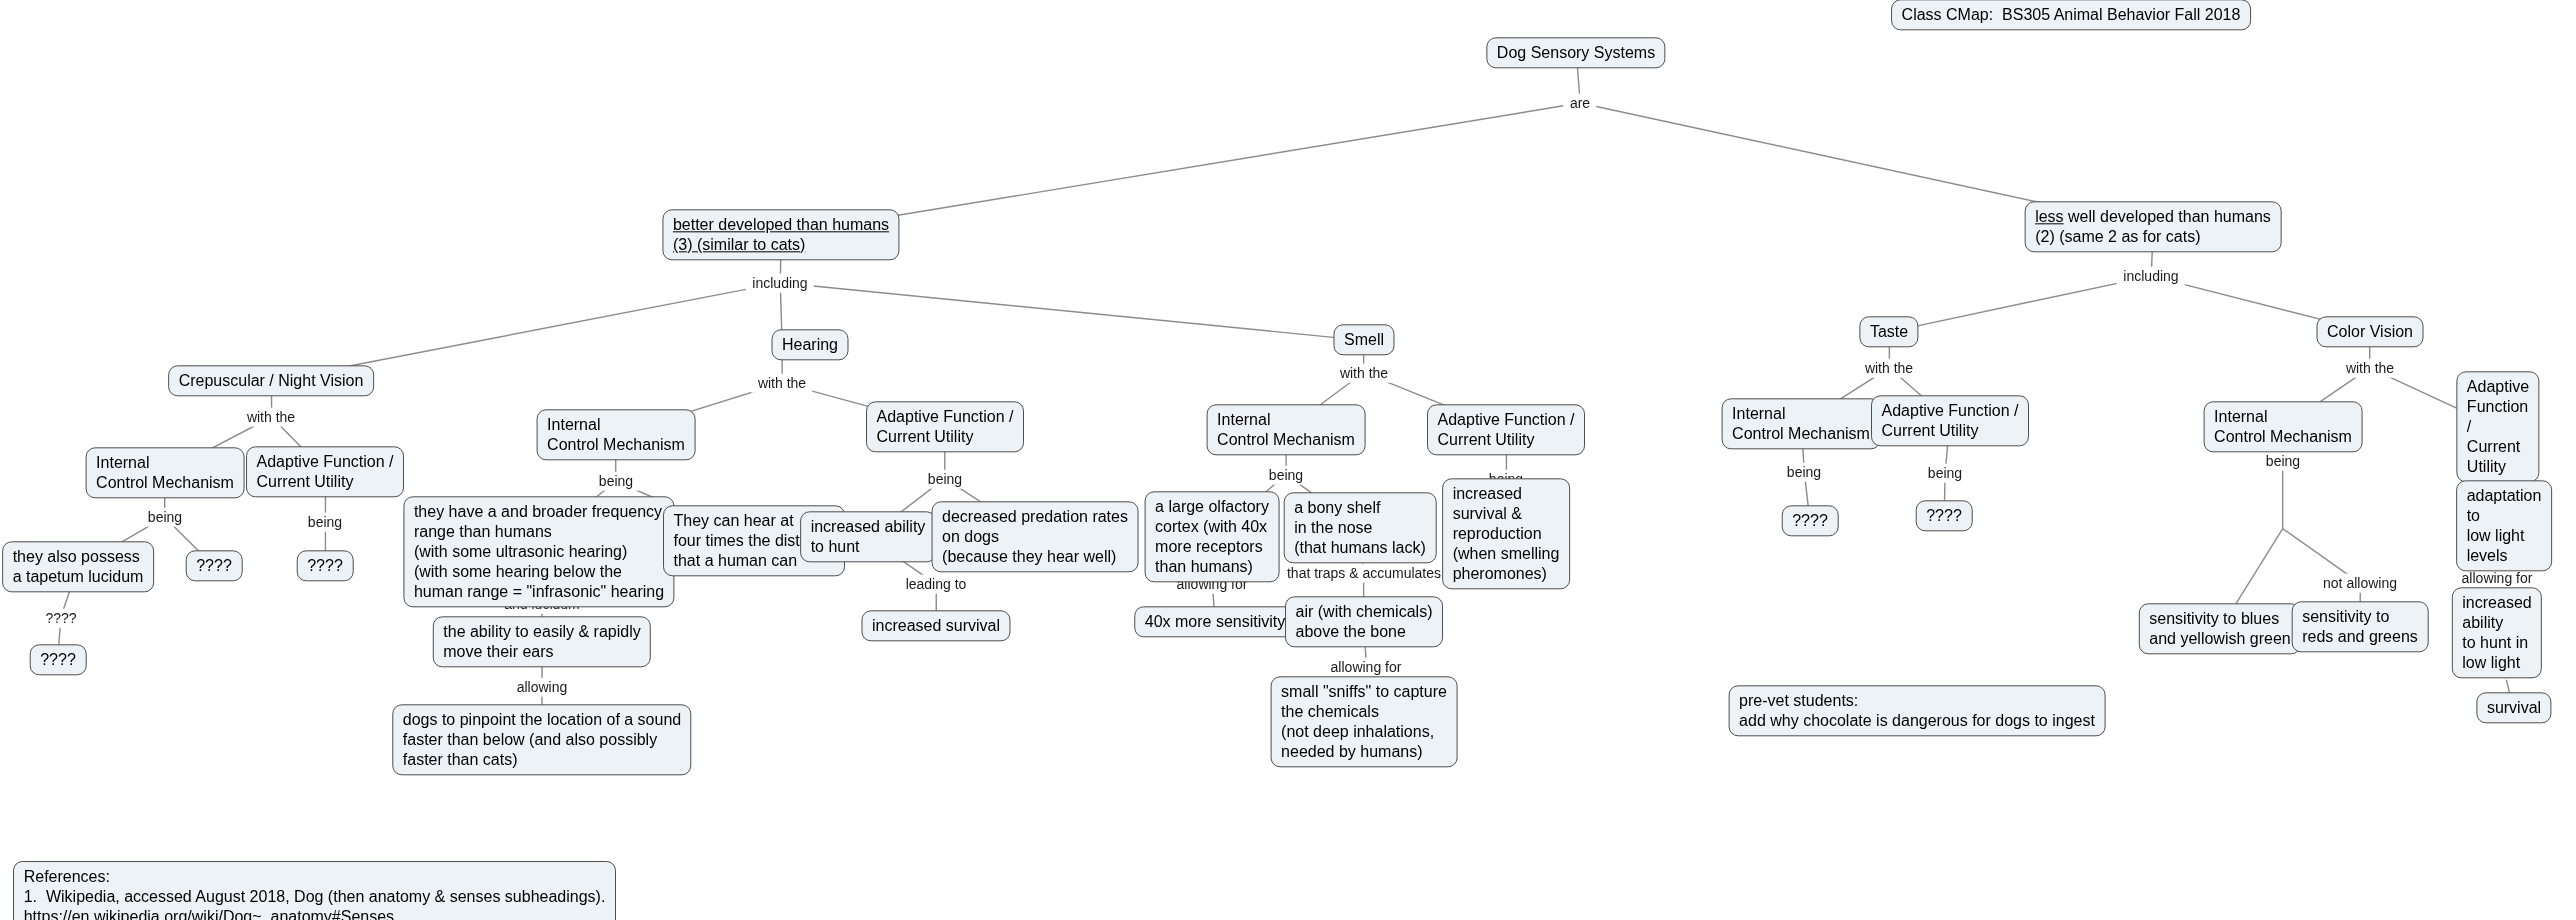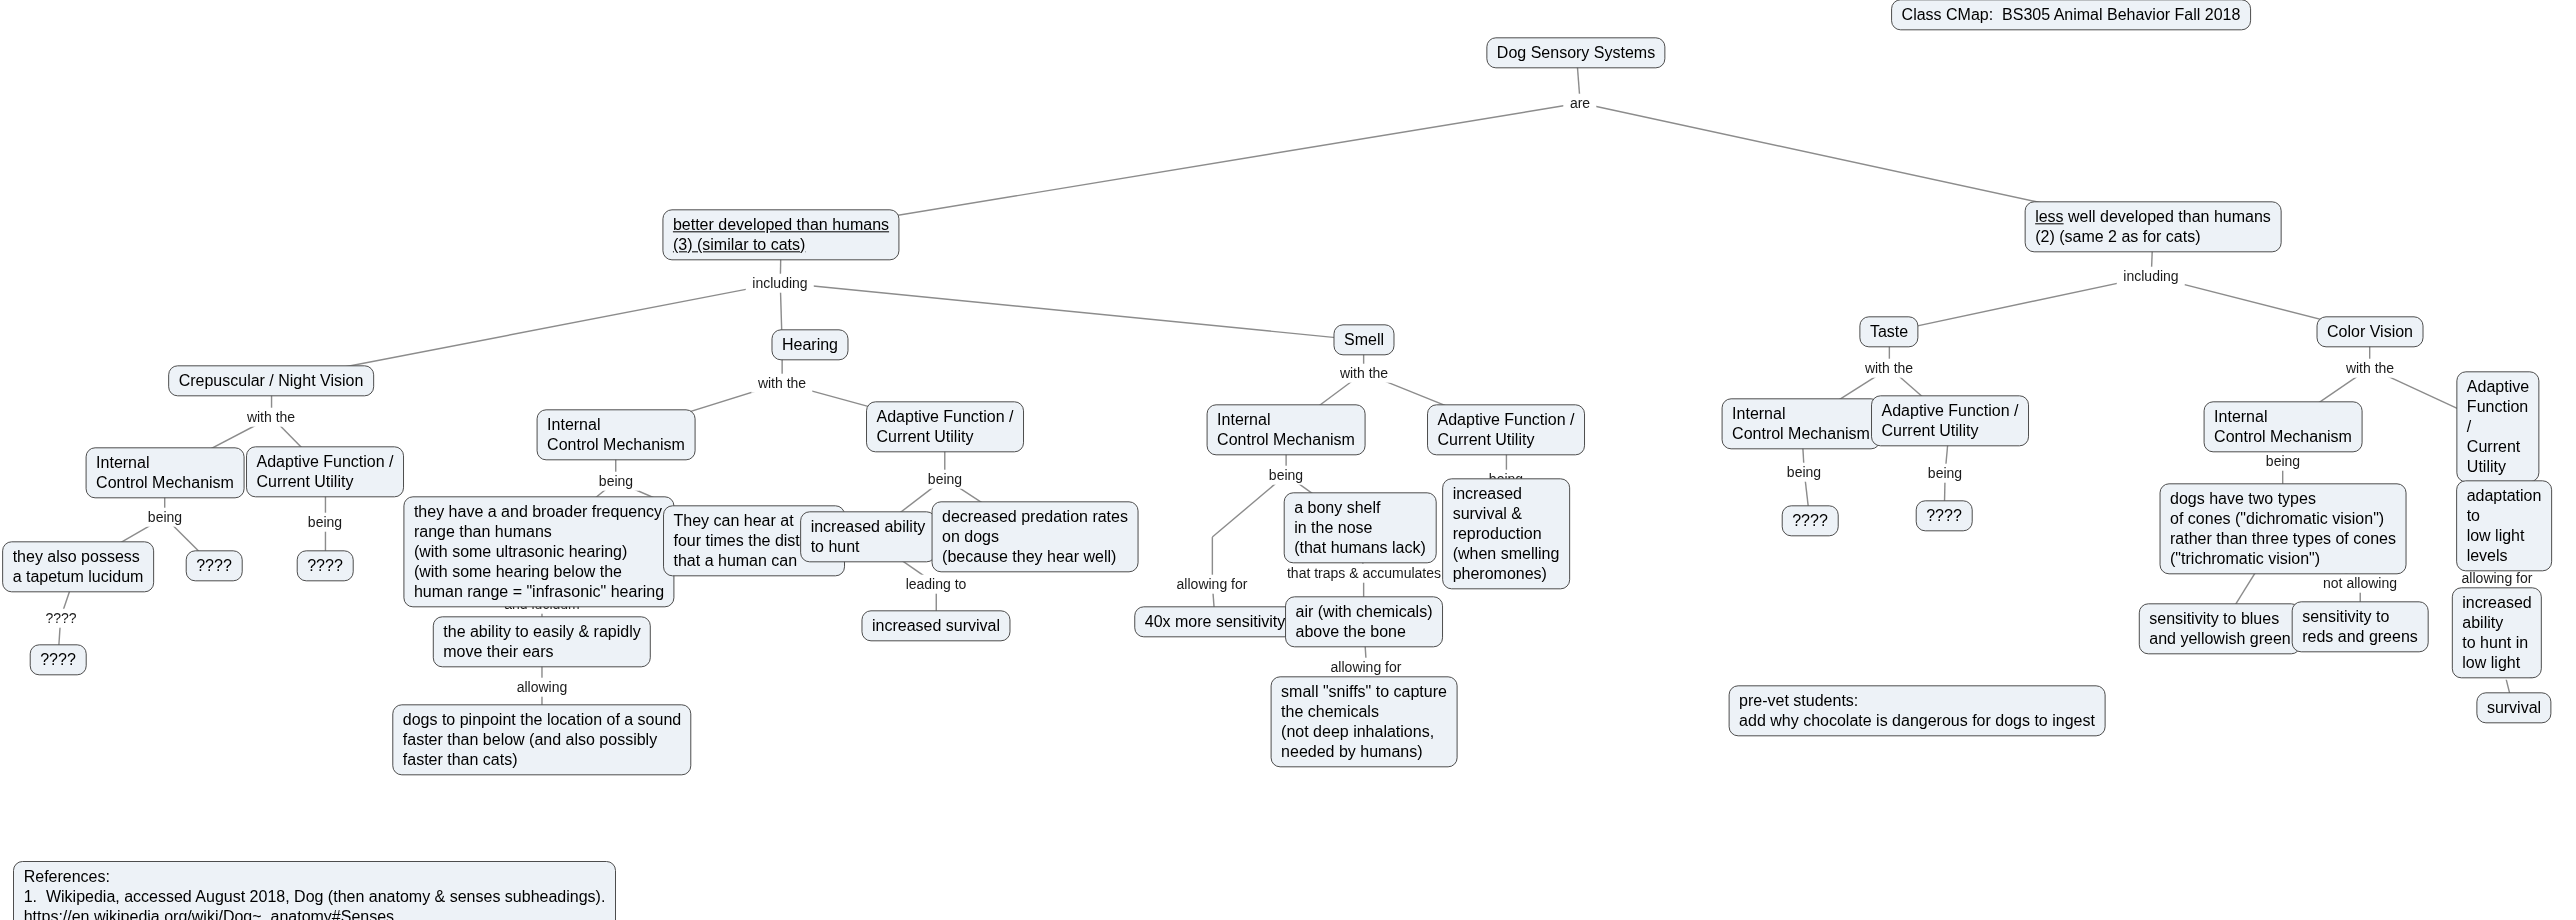"a large olfactory" div.node { html: none -> <div>a large olfactory cortex (with 40x more receptors than humans)</div> }
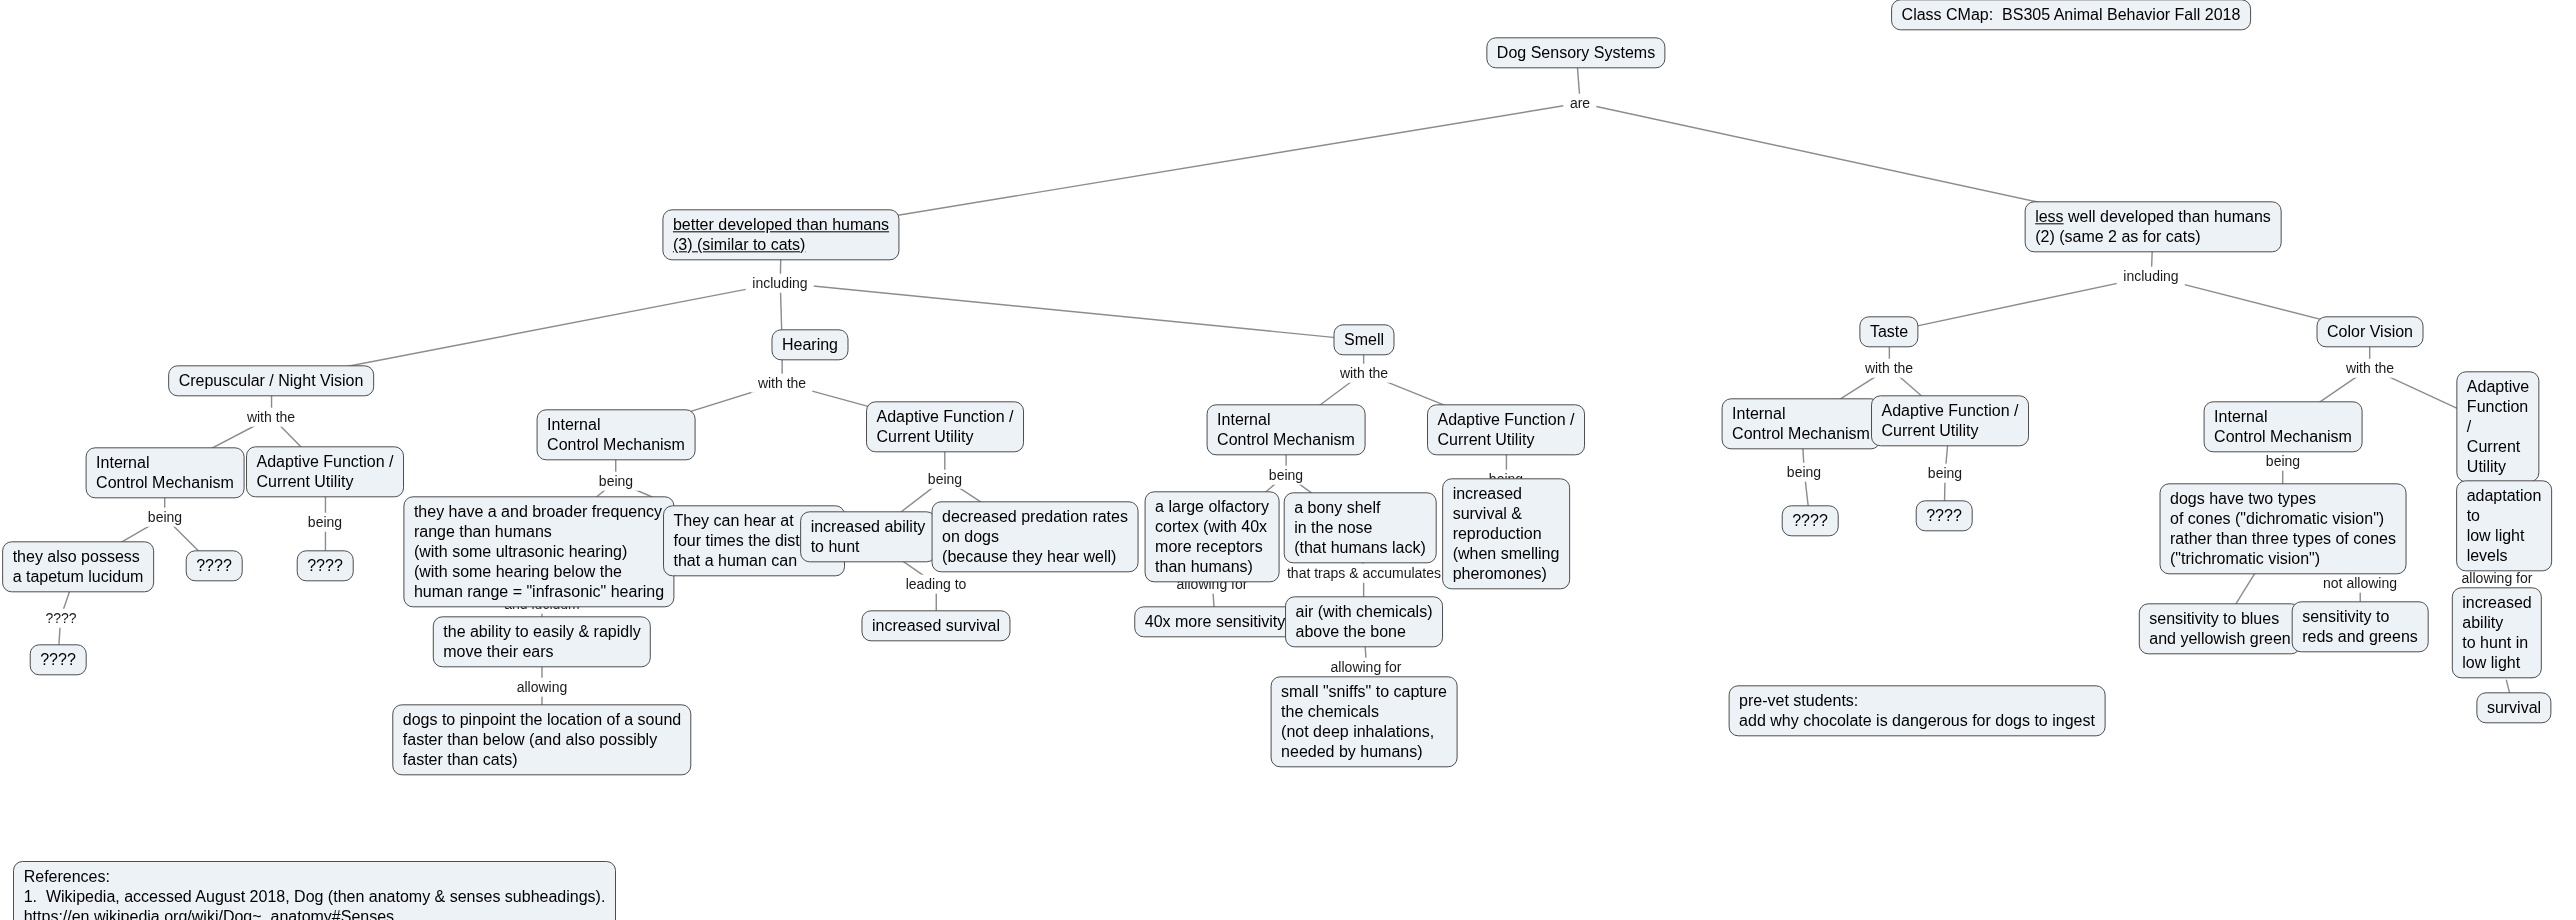"dogs have two types" div.node { html: <div>dogs have two types of cones ("dichromatic vision") rather than three types of cones ("trichromatic vision")</div> -> none }
